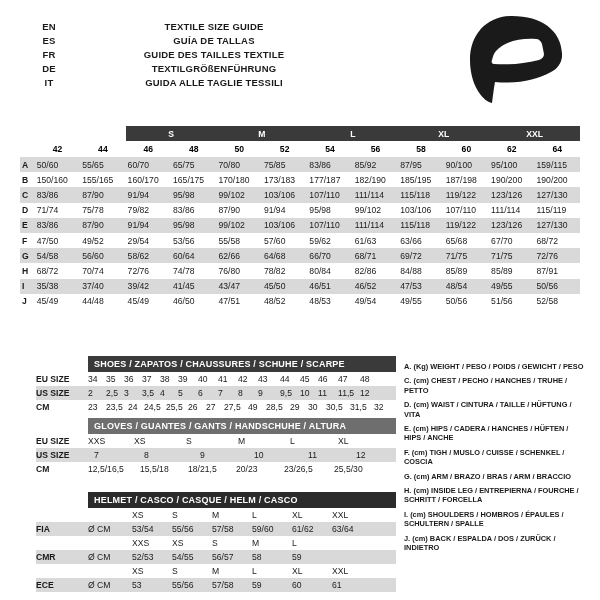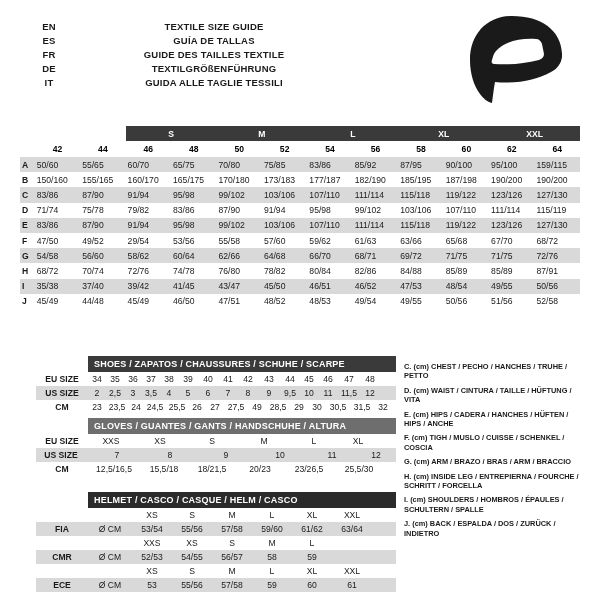"A. (Kg) WEIGHT / PESO" p { html: none -> <p>A. (Kg) WEIGHT / PESO / POIDS / GEWICHT / PESO</p> }
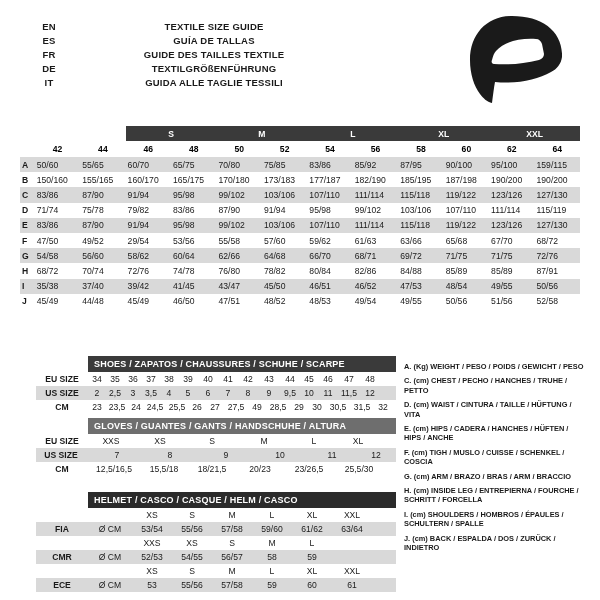"EU SIZE" .lrow { text-align: center -> none }
